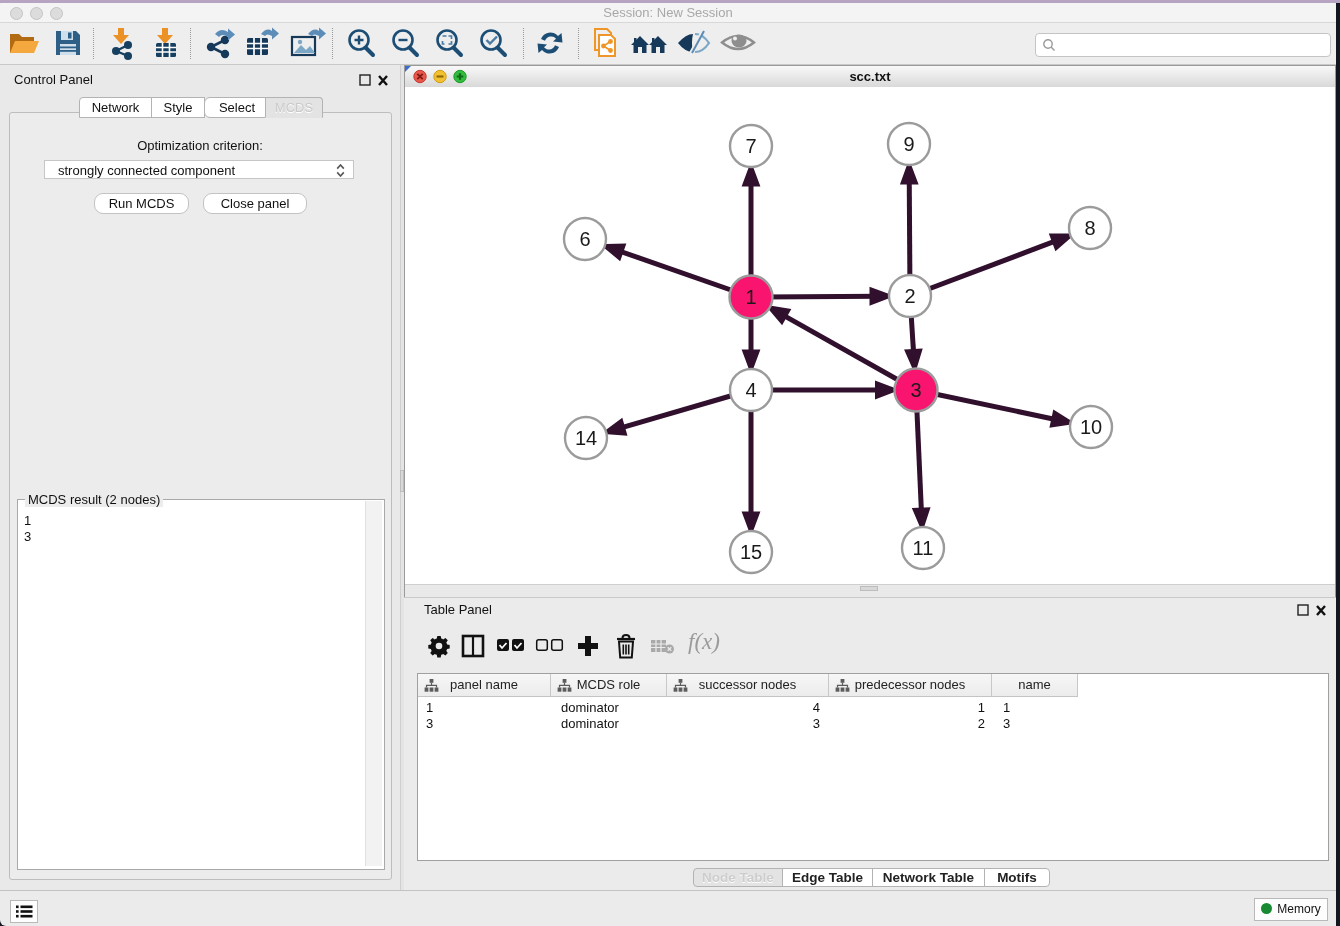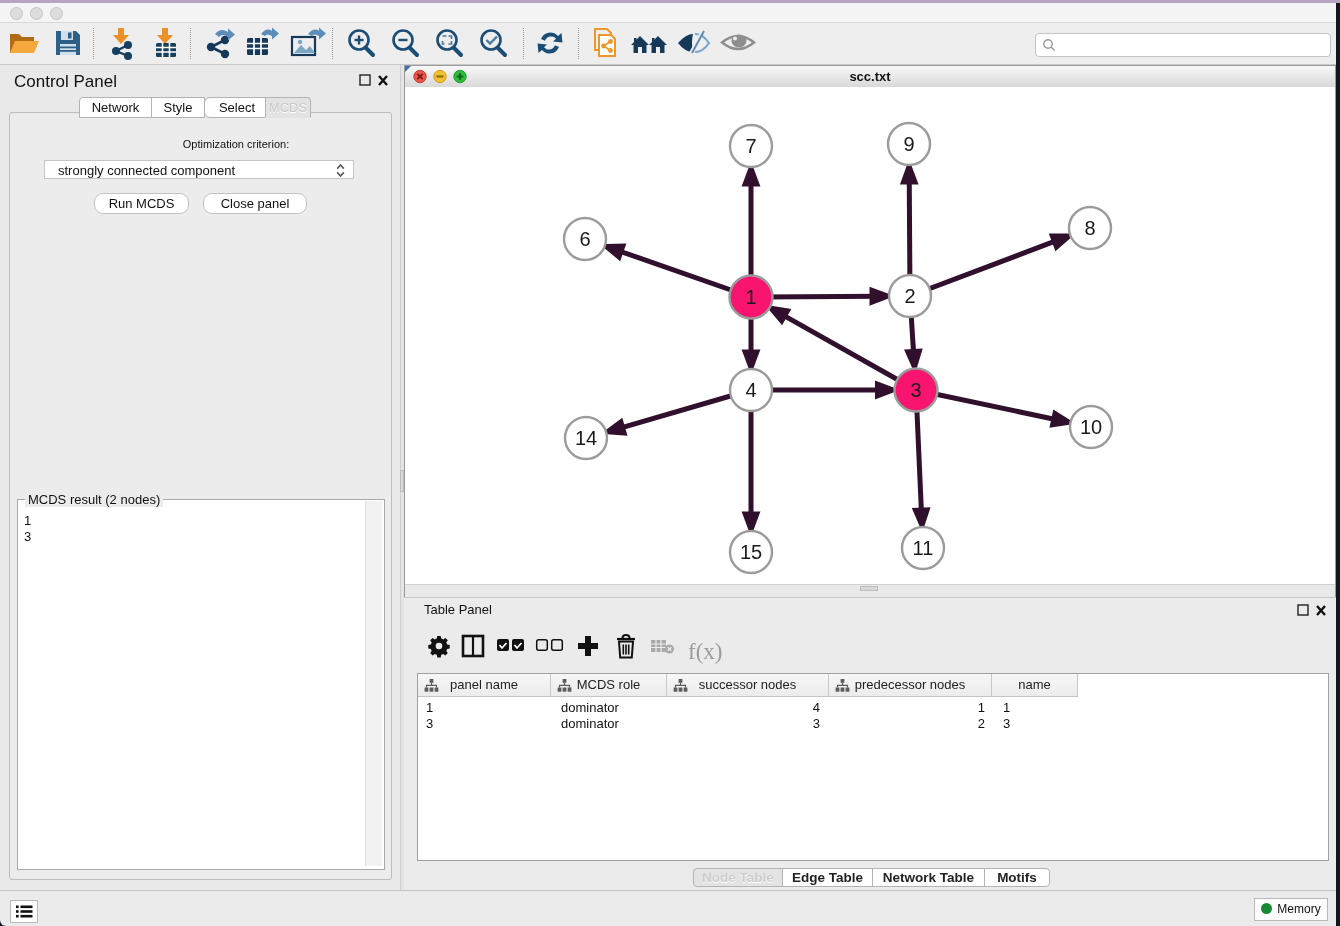"Session: New Session" div.abs { html: none -> <div>Session: New Session</div> }
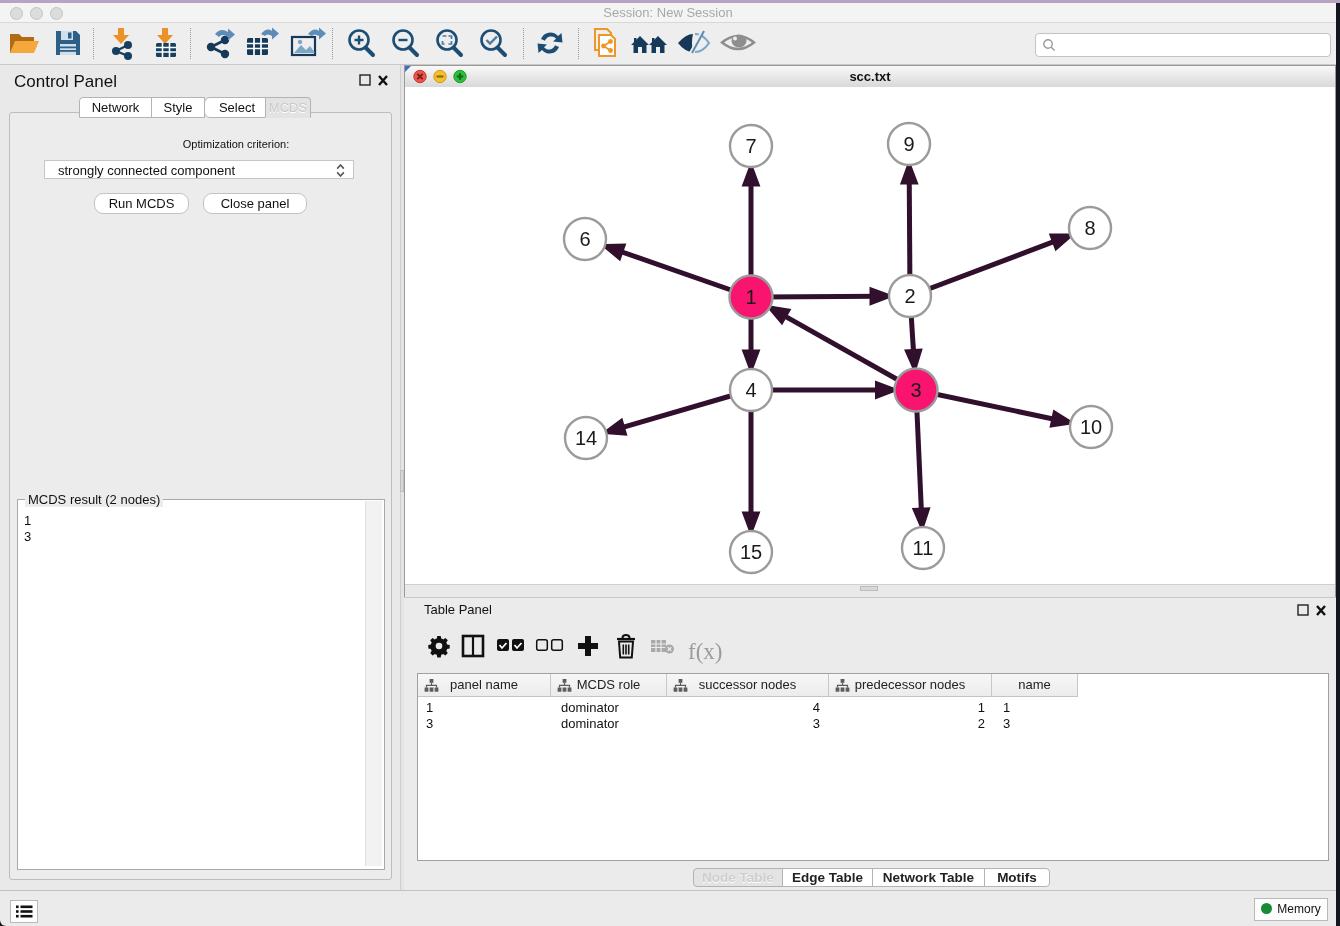"Control Panel" #cp-title { font-size: 17px -> 13px }
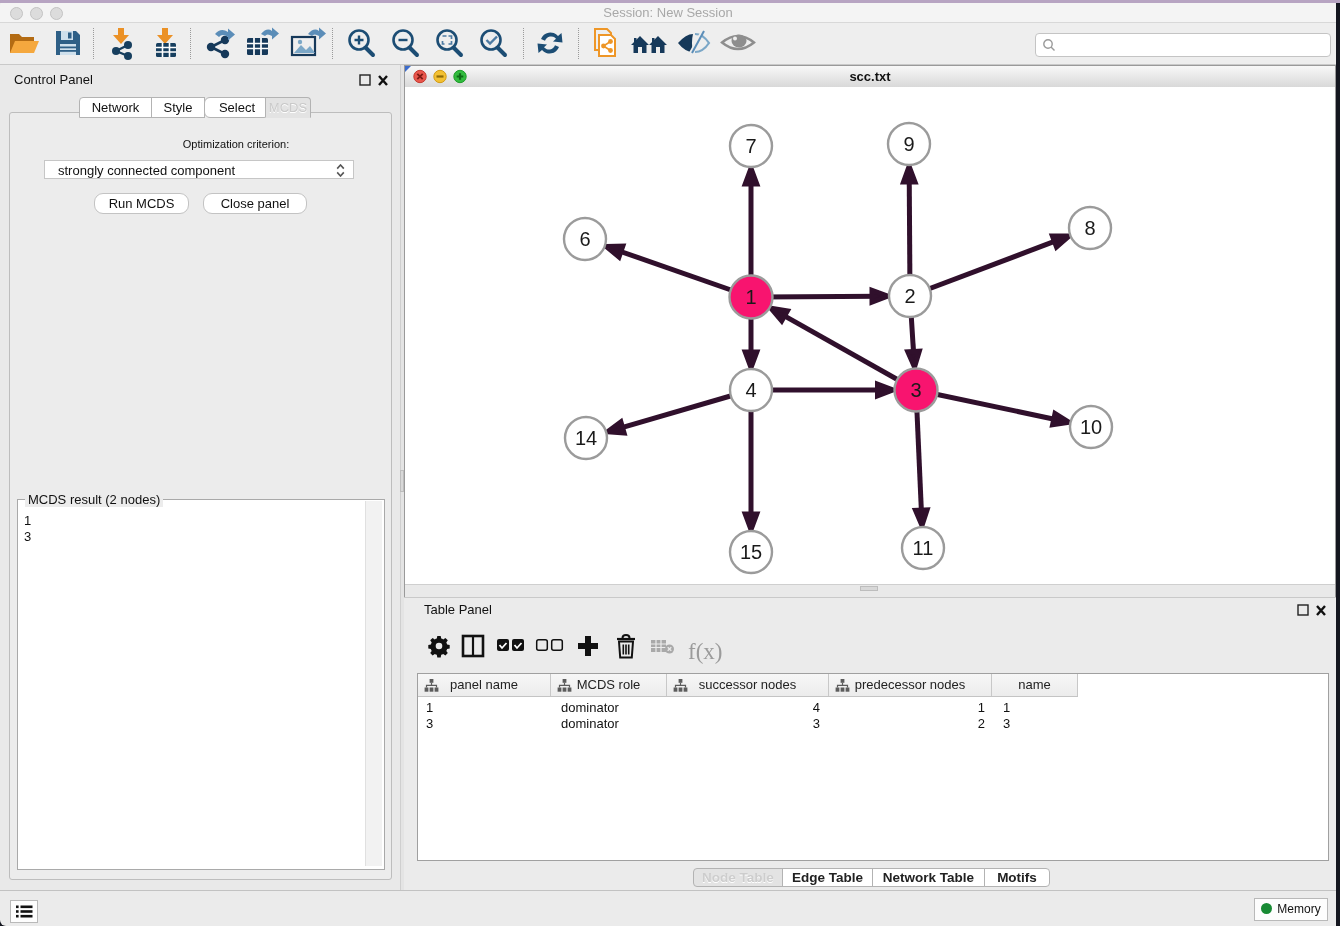"MCDS" div.abs { width: 46px -> 58px }
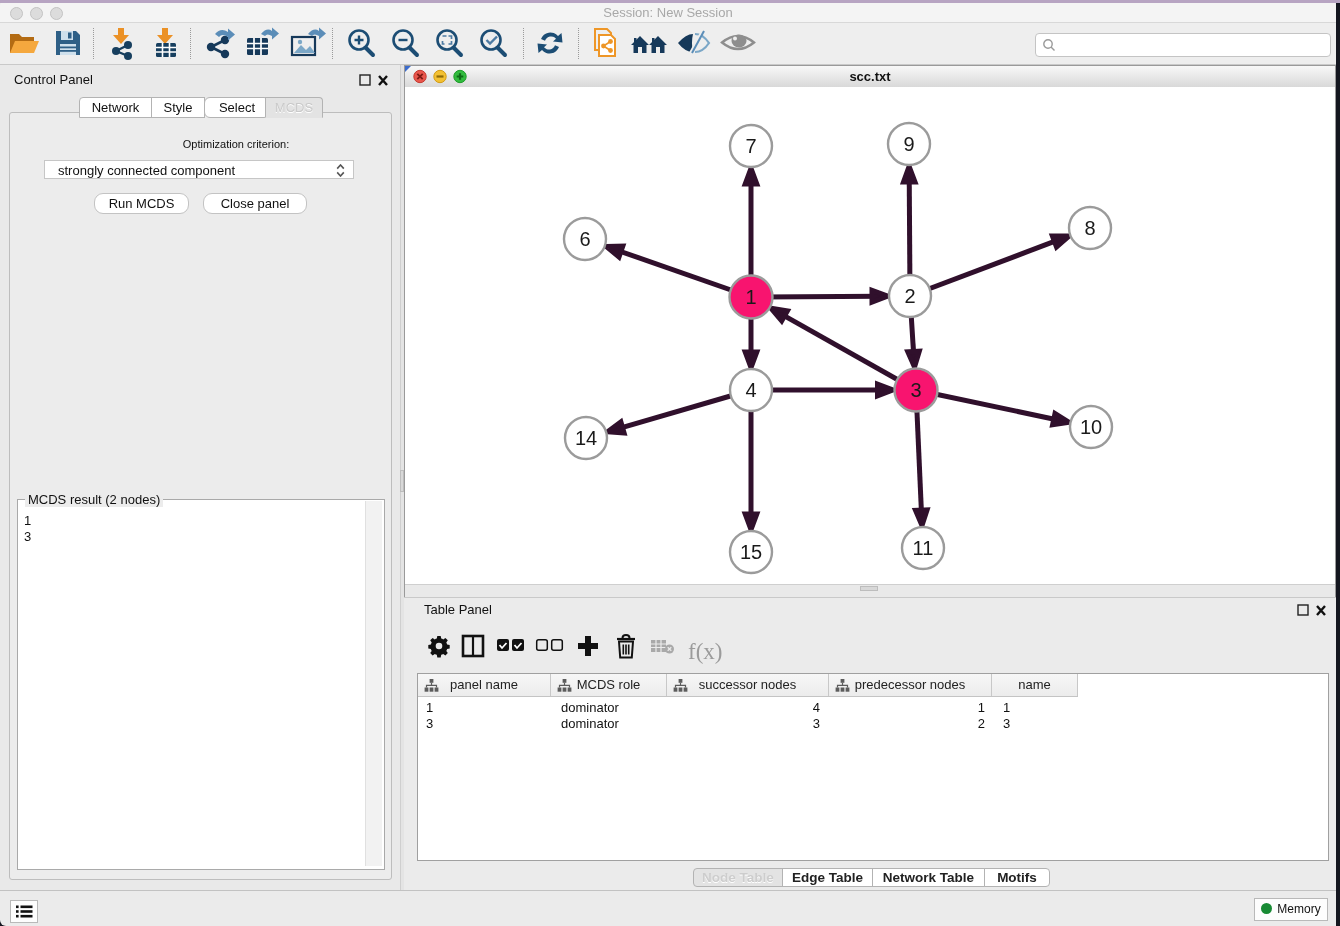"Optimization criterion:" #opt-label { font-size: 11px -> 13px; margin-left: 36px -> none }
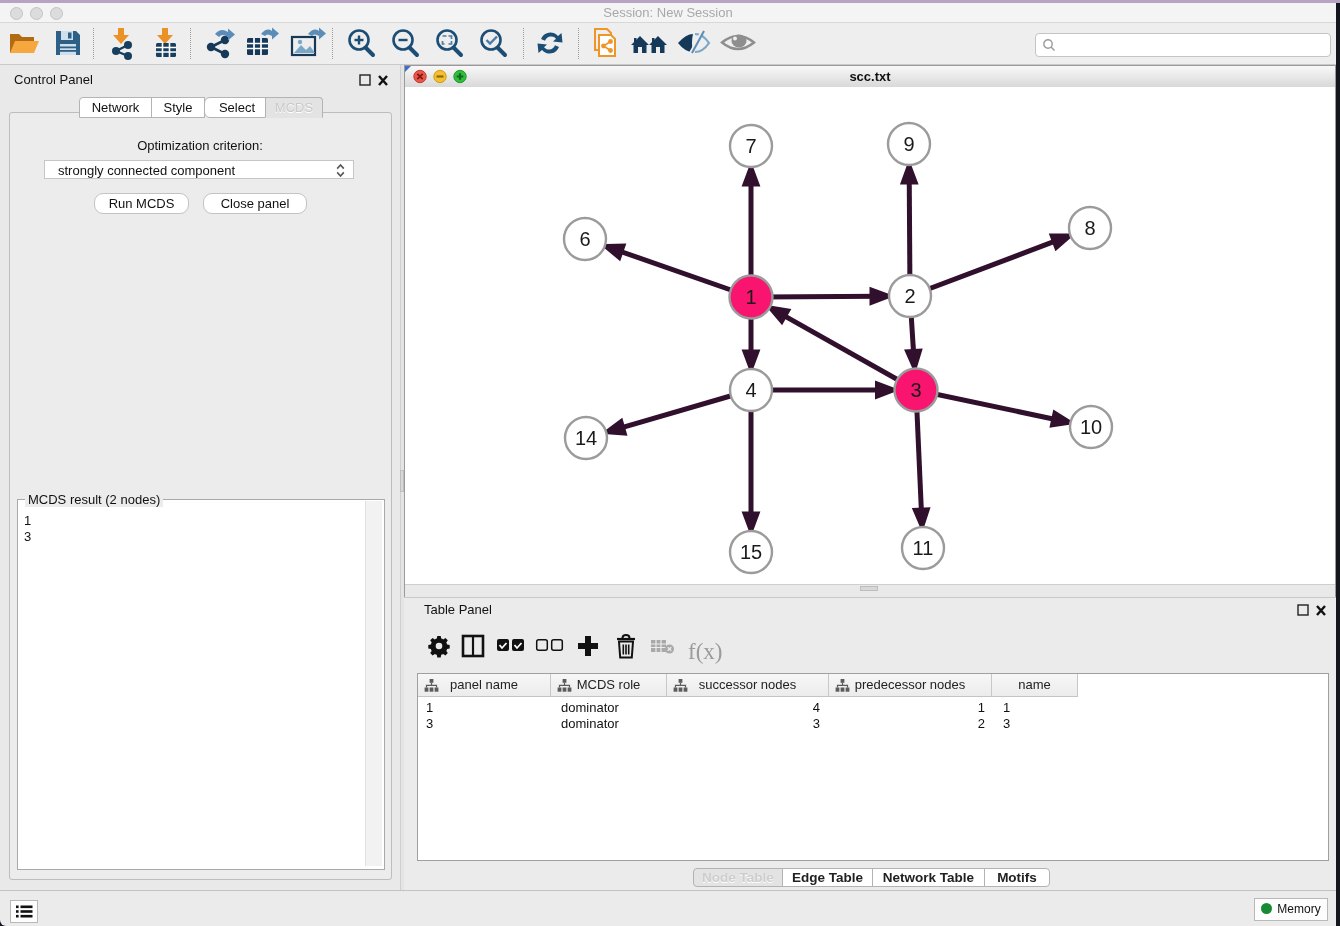"f(x)" div.abs { font-style: none -> italic; top: 13px -> 3px }
